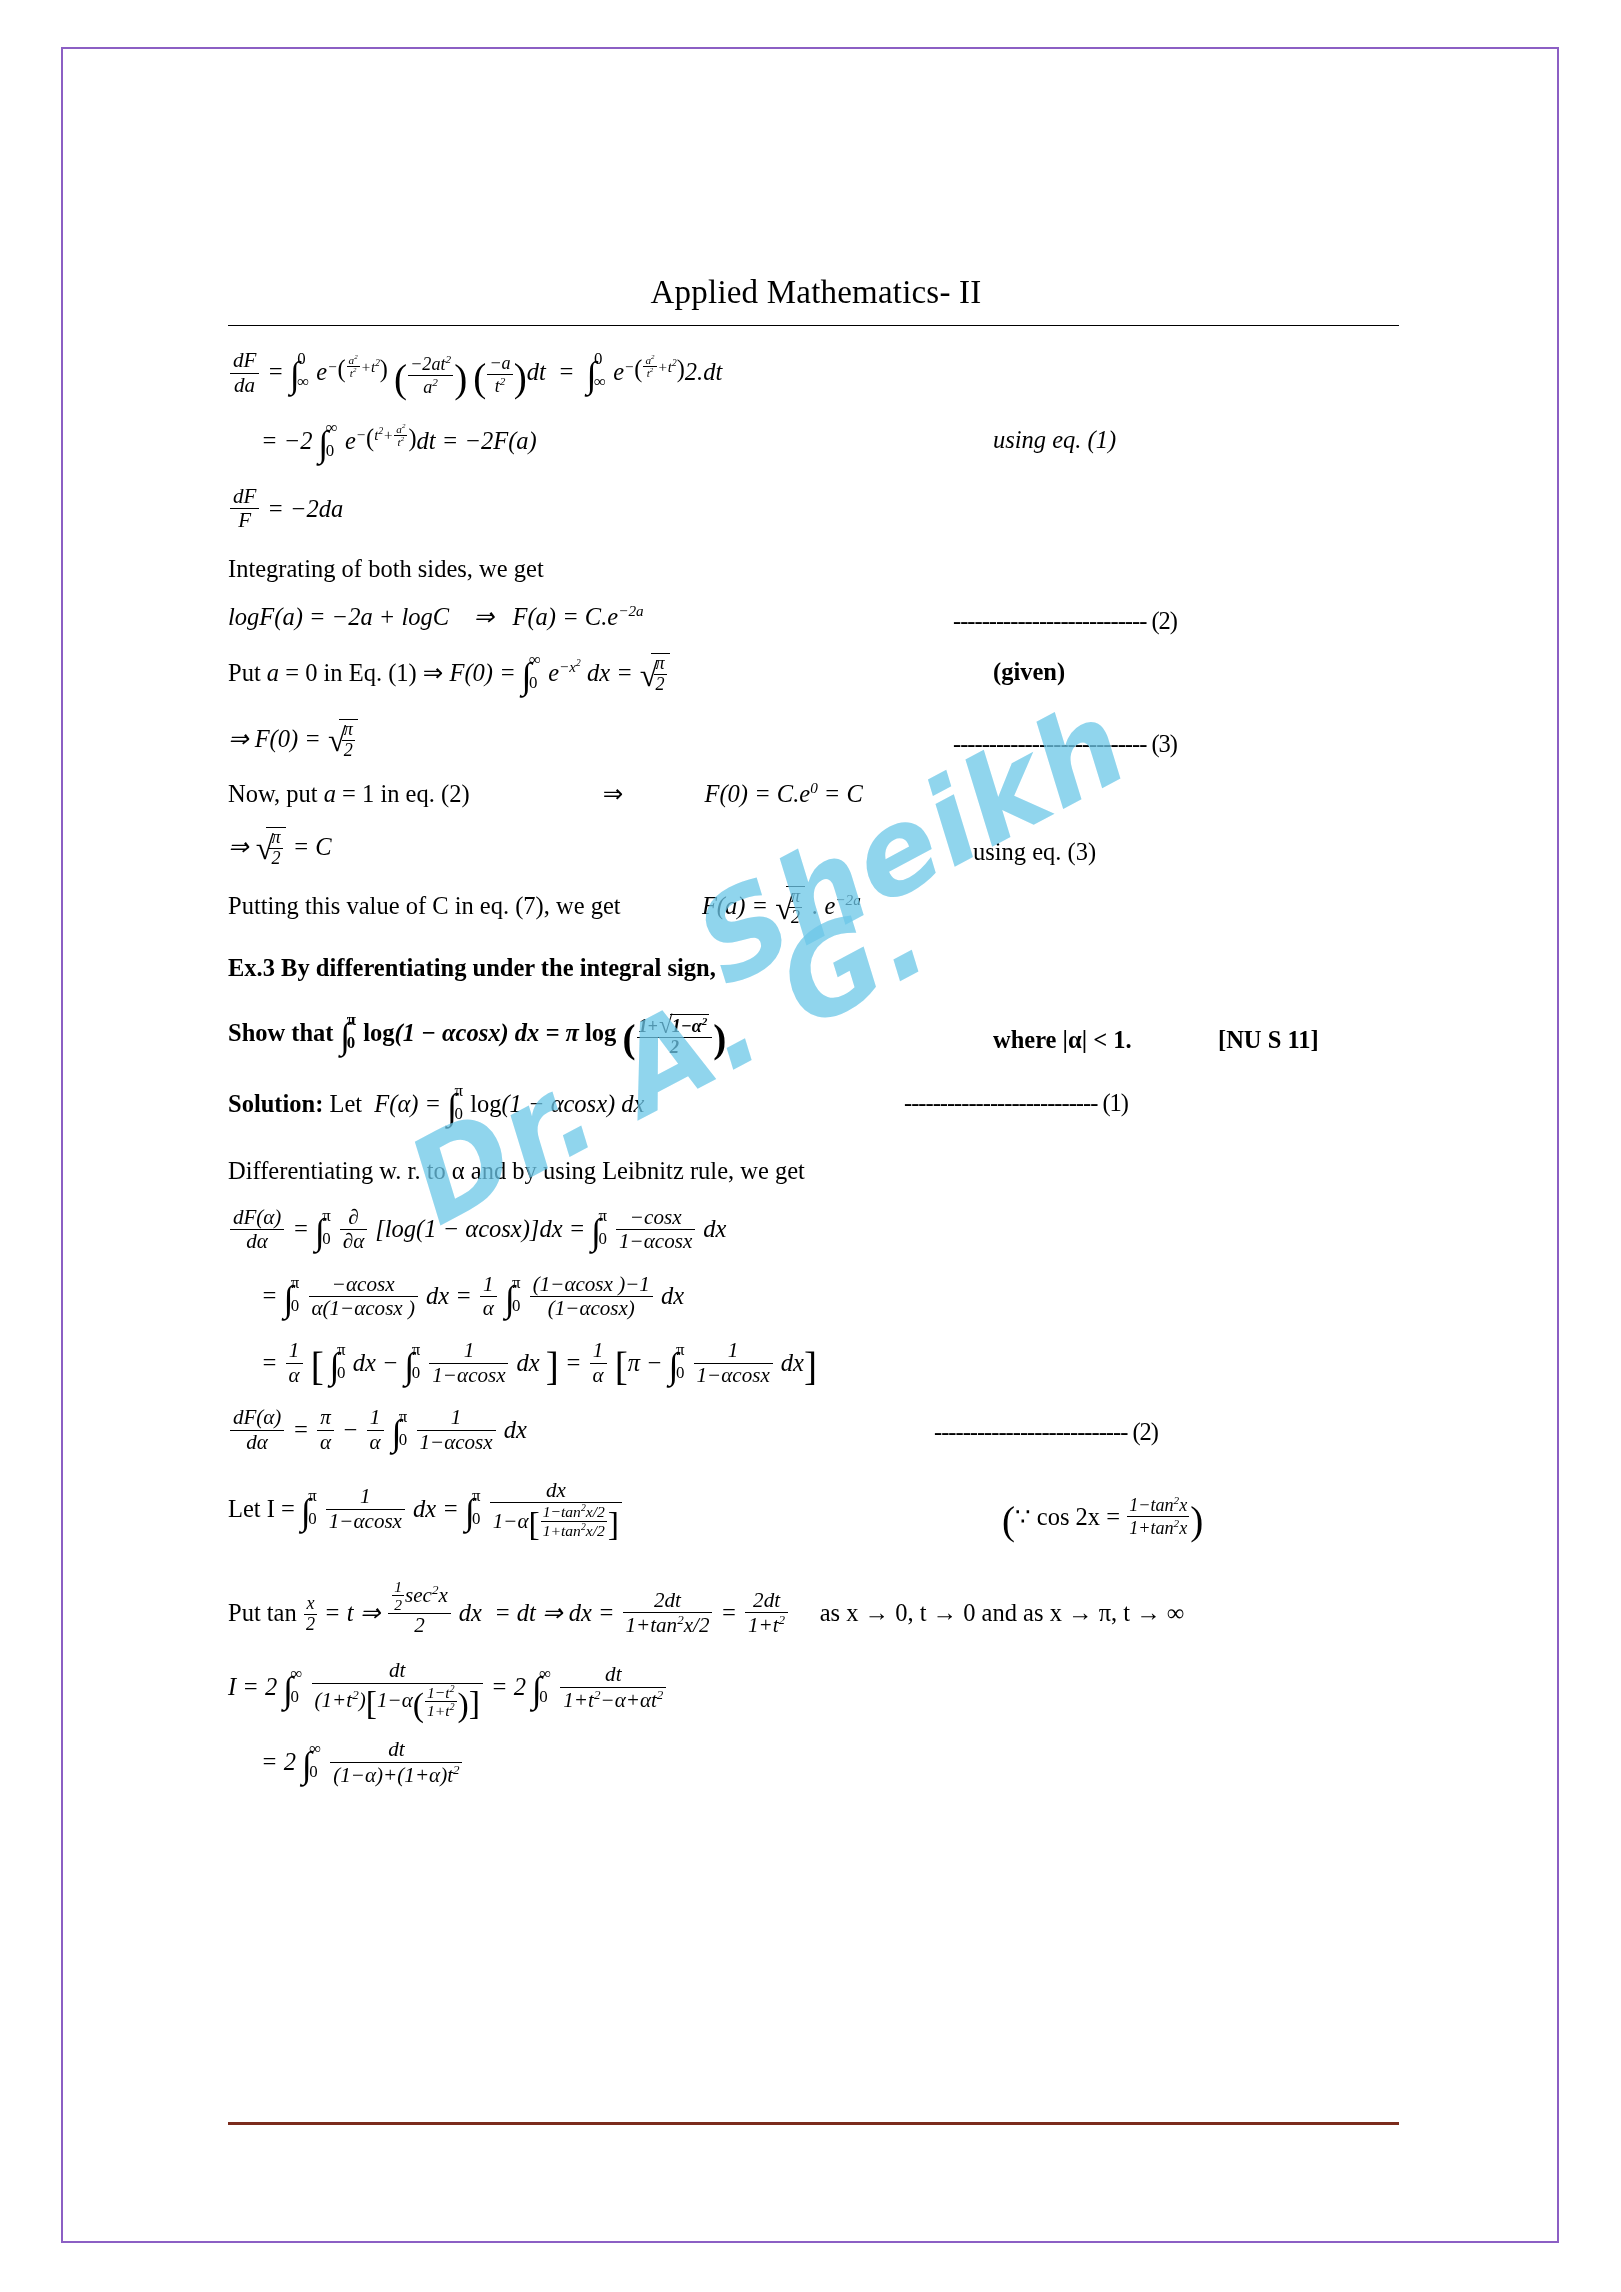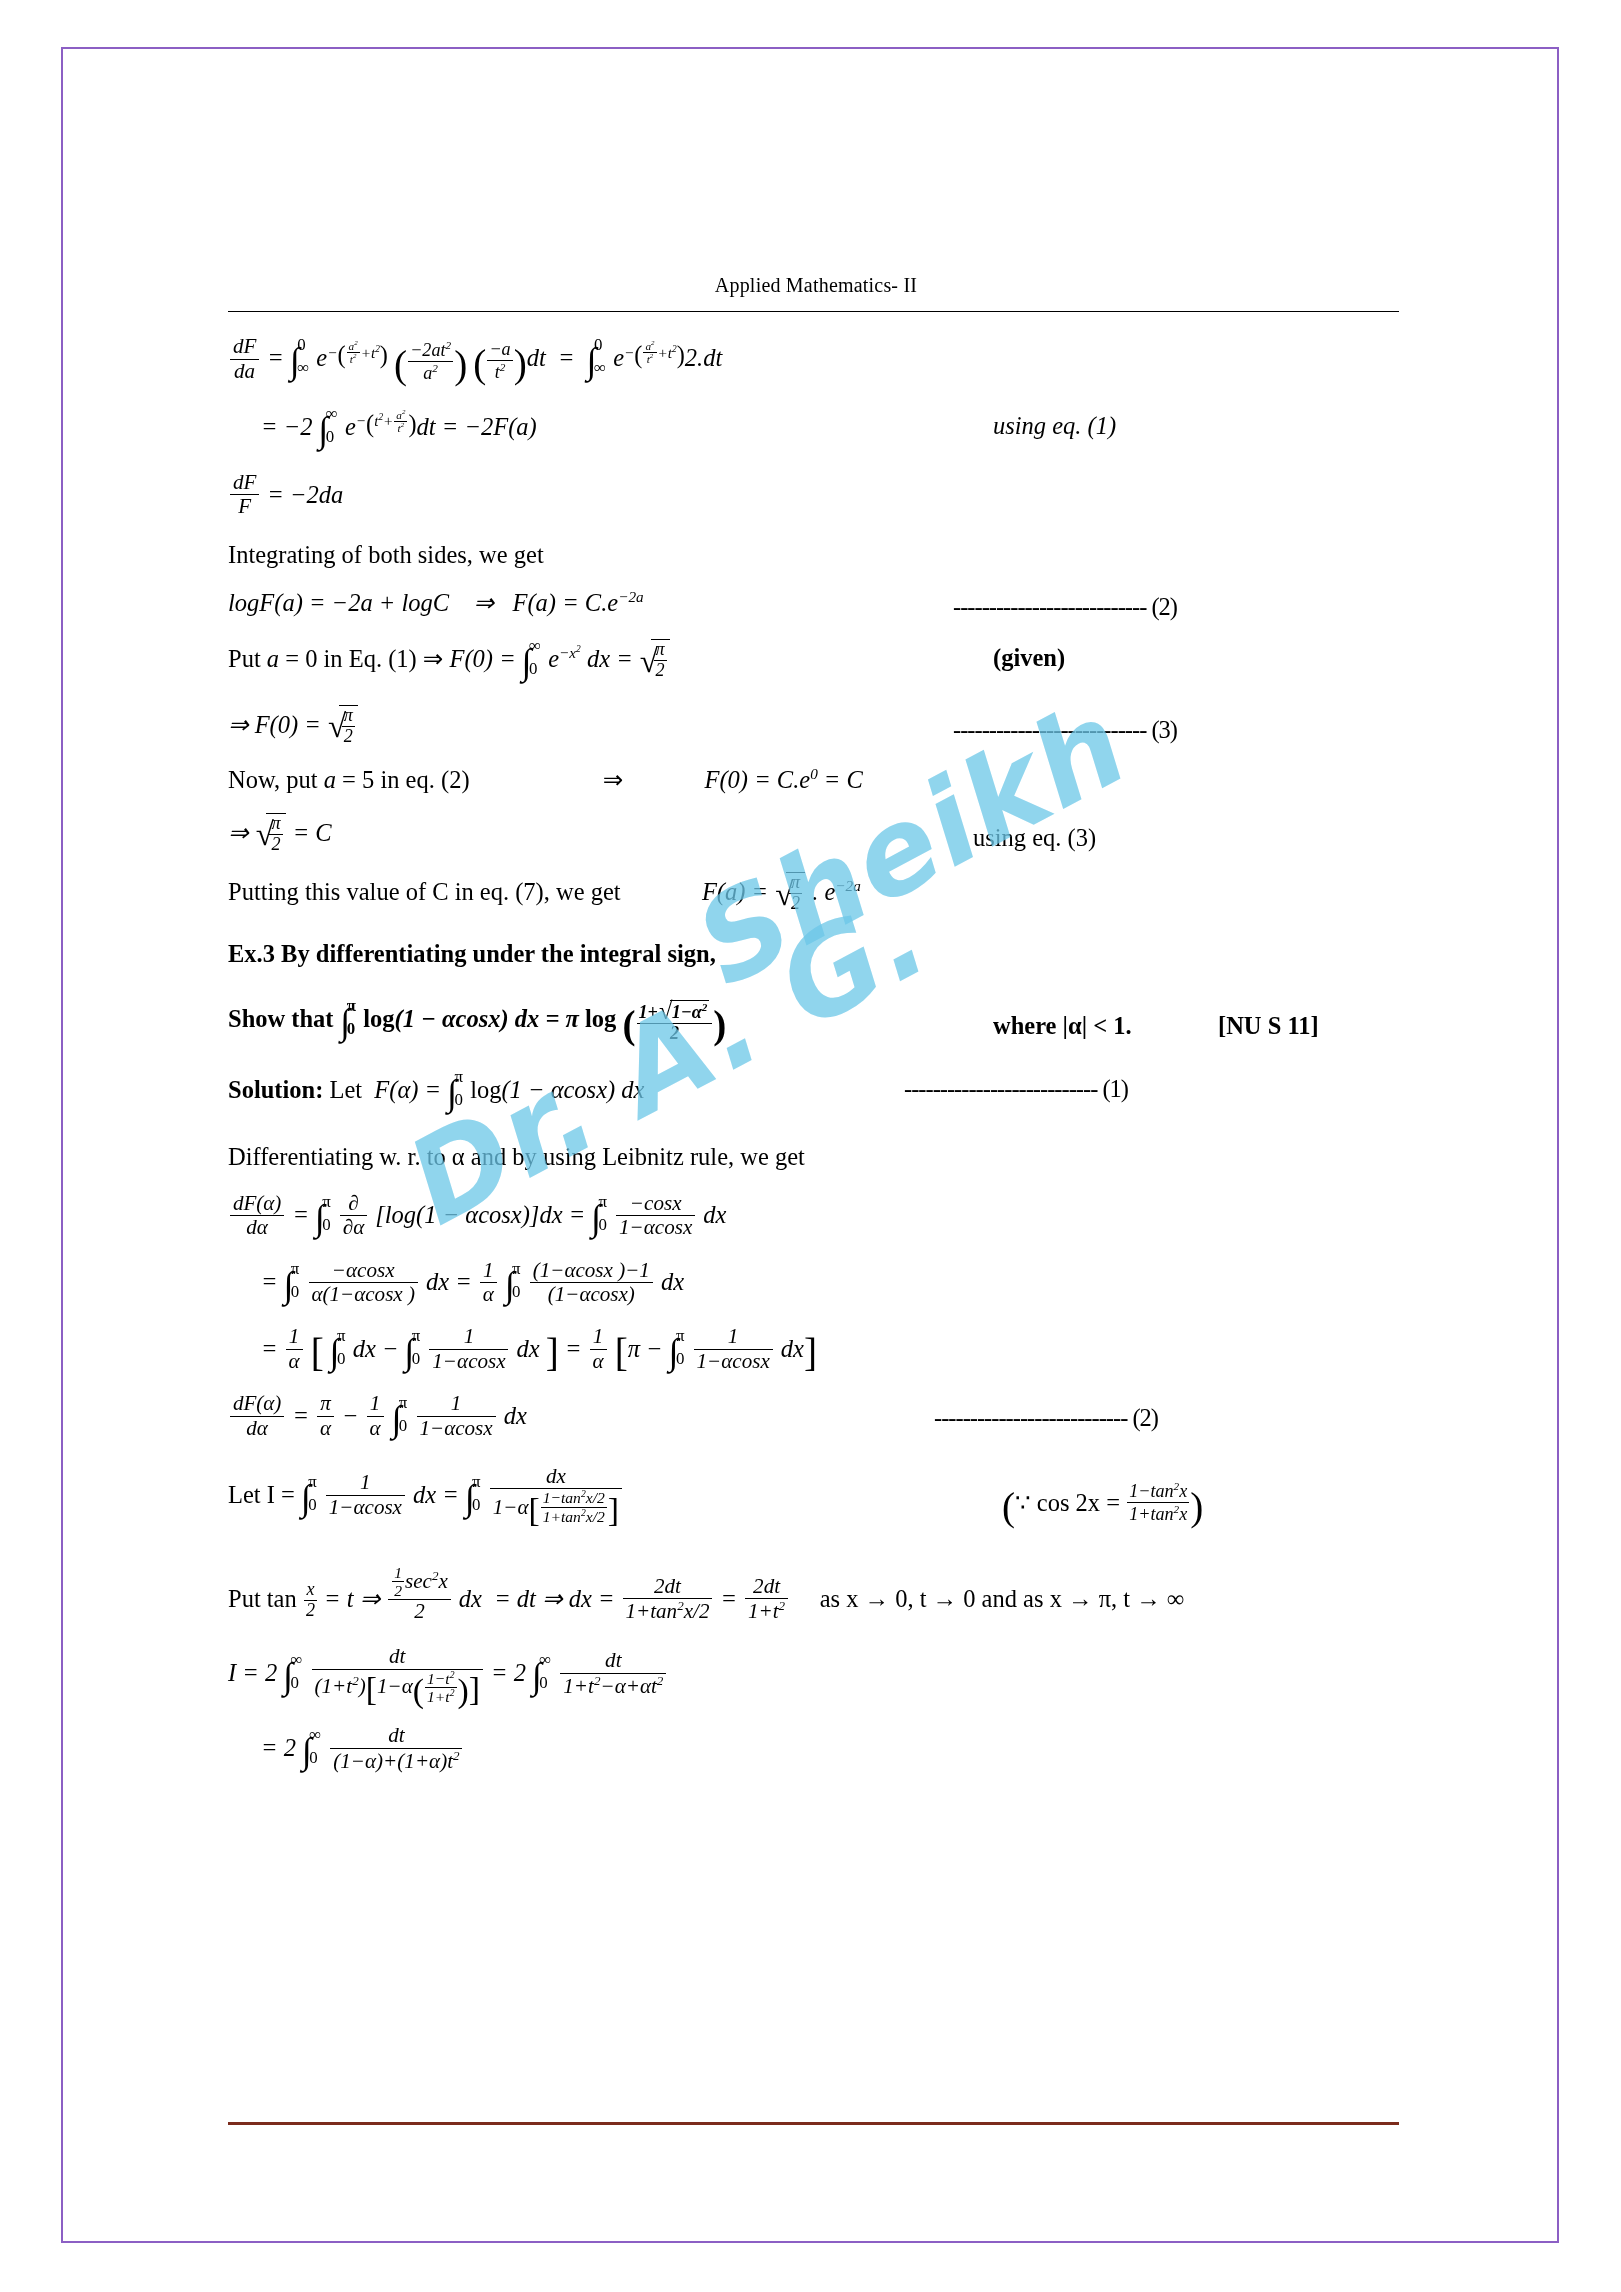"Applied Mathematics- II" .doc-title { font-size: 20px -> 33px }
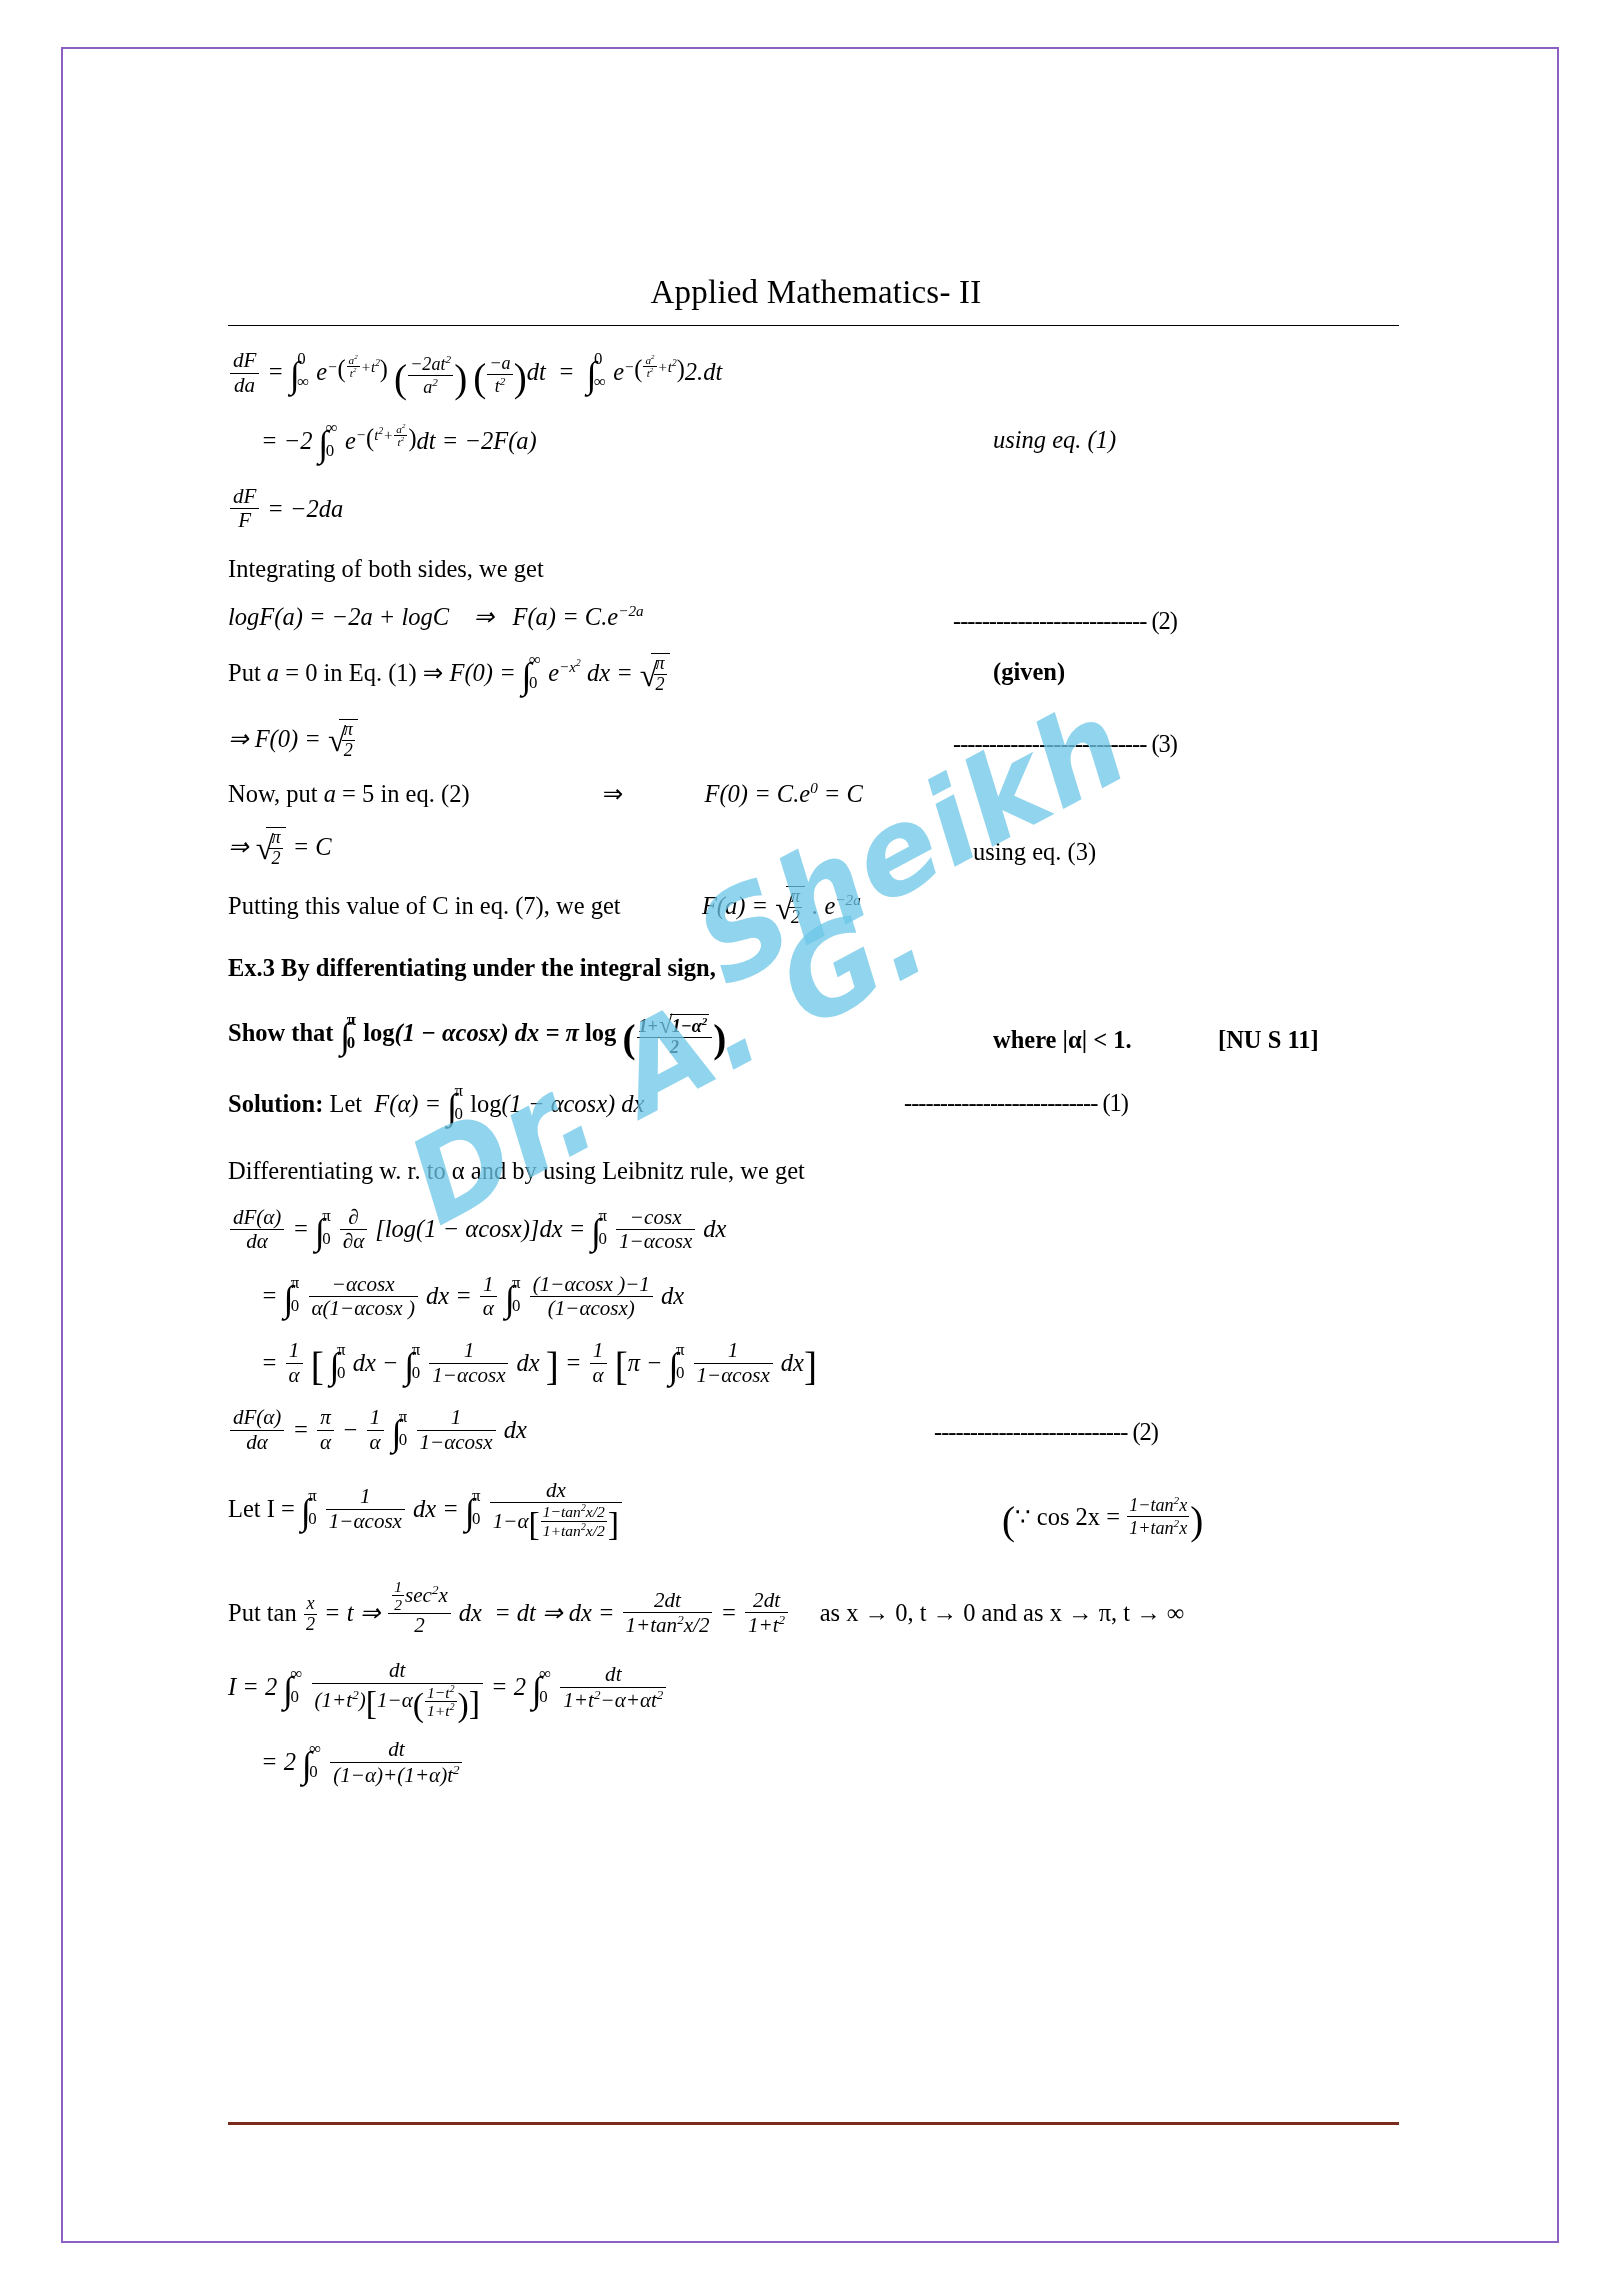"= 5 in eq. (2)" span.txt { text: 5 -> 1 }
